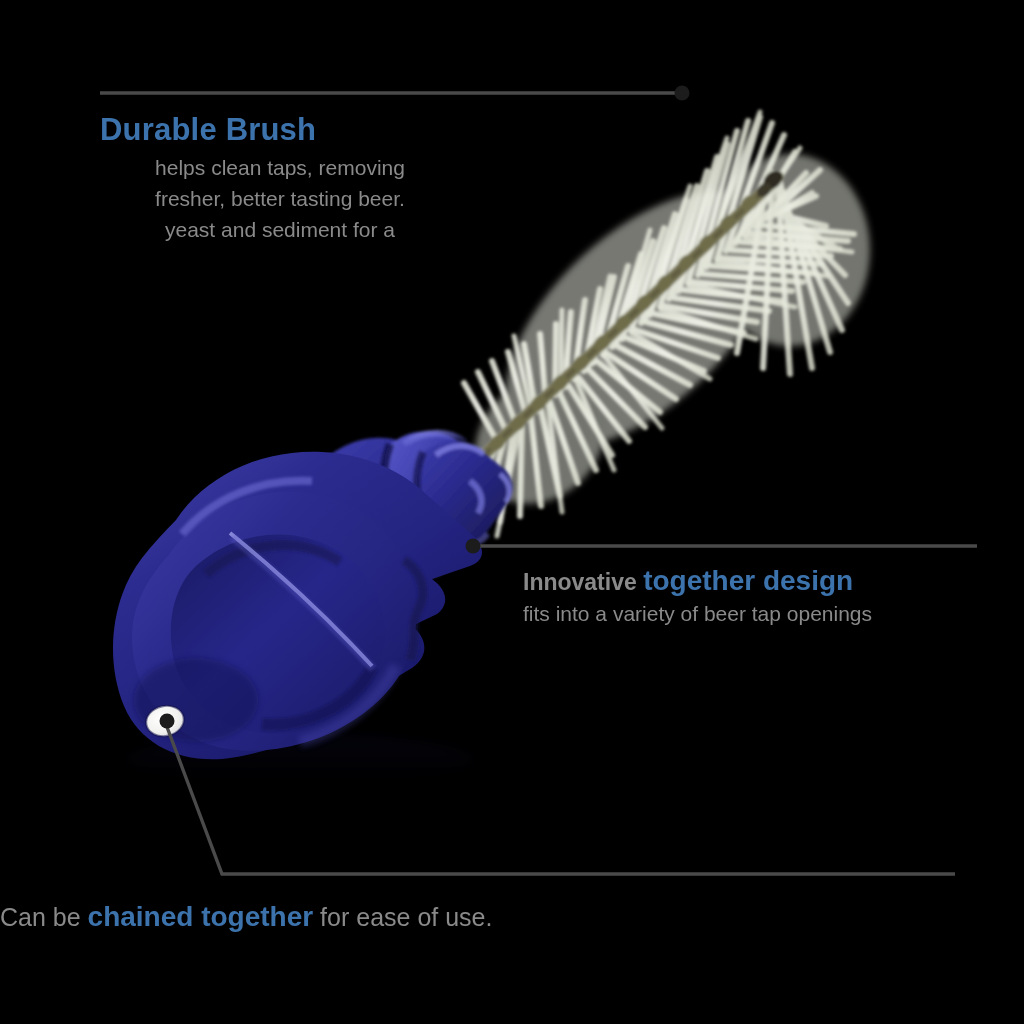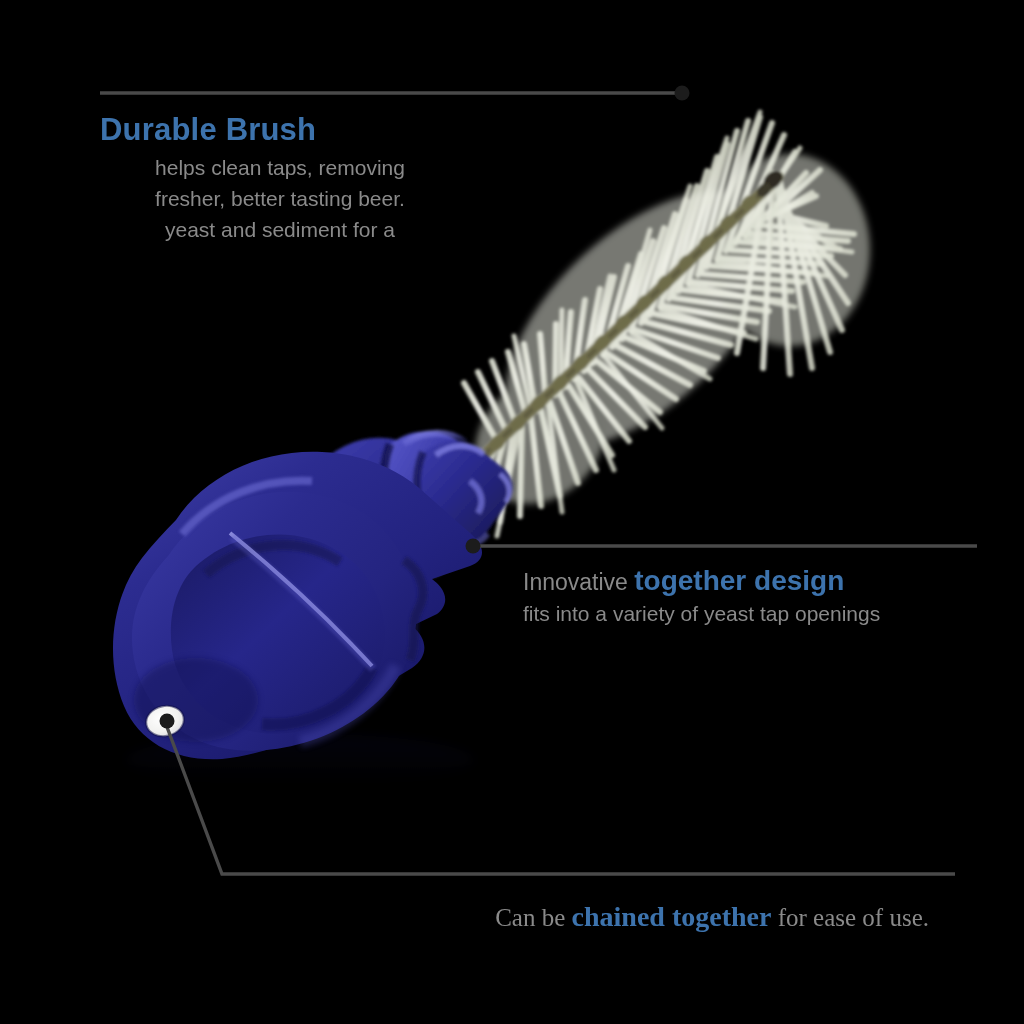"Innovative" #callout-stepped-design .soft { font-weight: none -> bold }
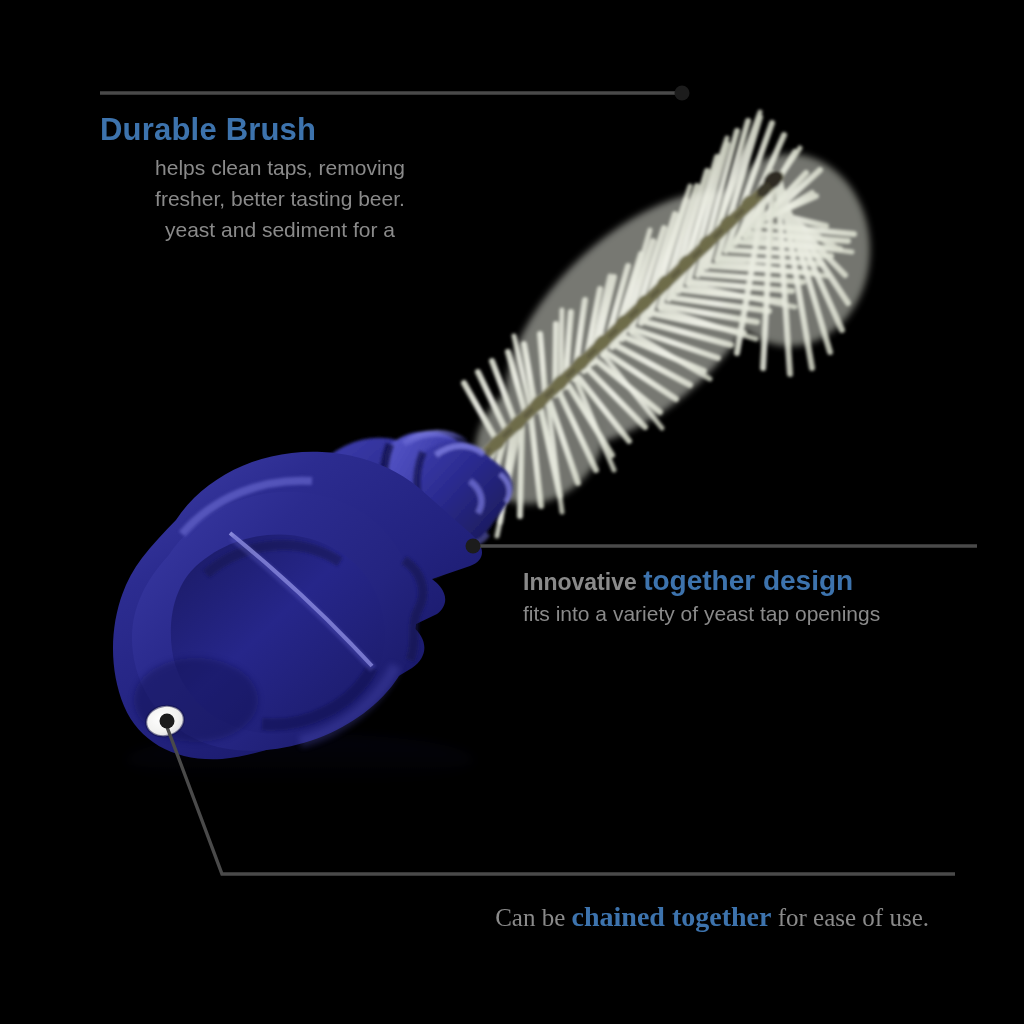"fits into a variety of" div.line2 { text: yeast -> beer }
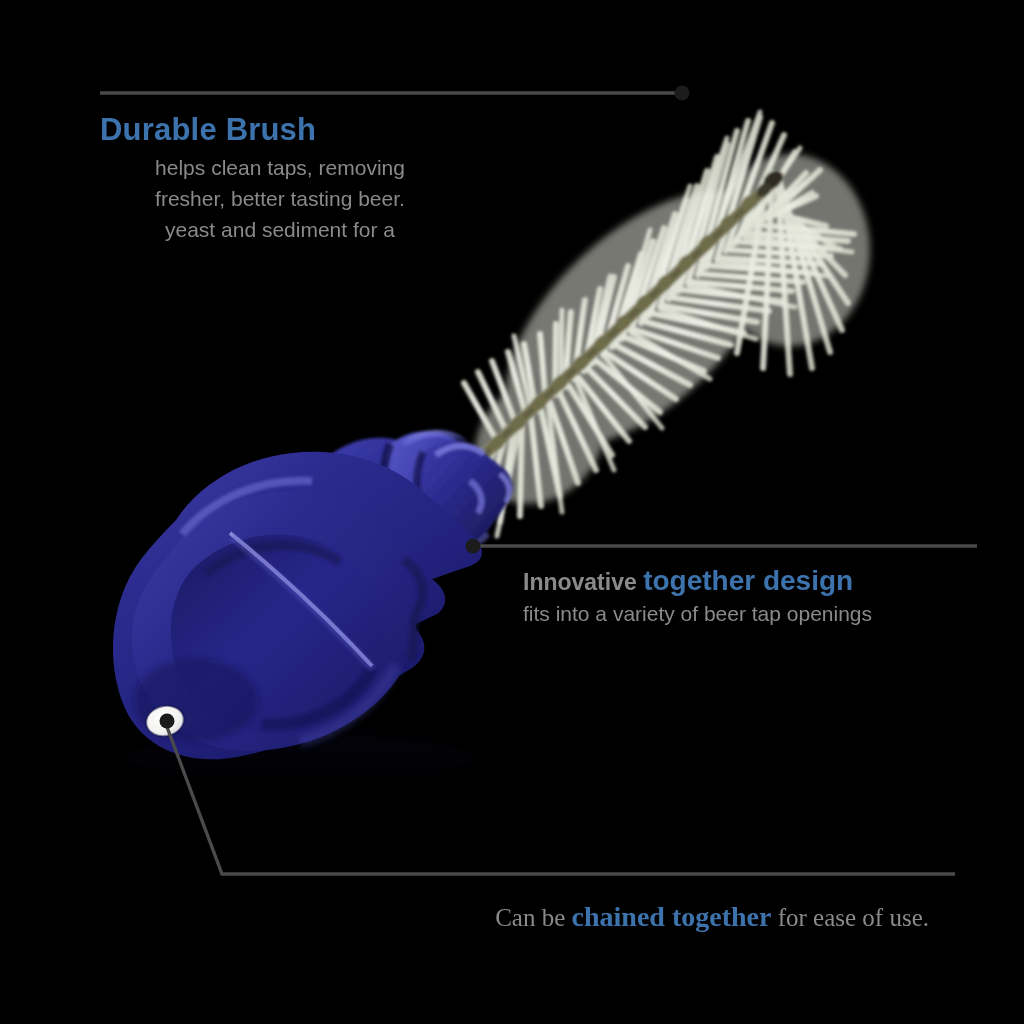"Can be chained together for" #callout-chained-together { font-family: Liberation Serif, serif -> none; text-align: right -> left }
